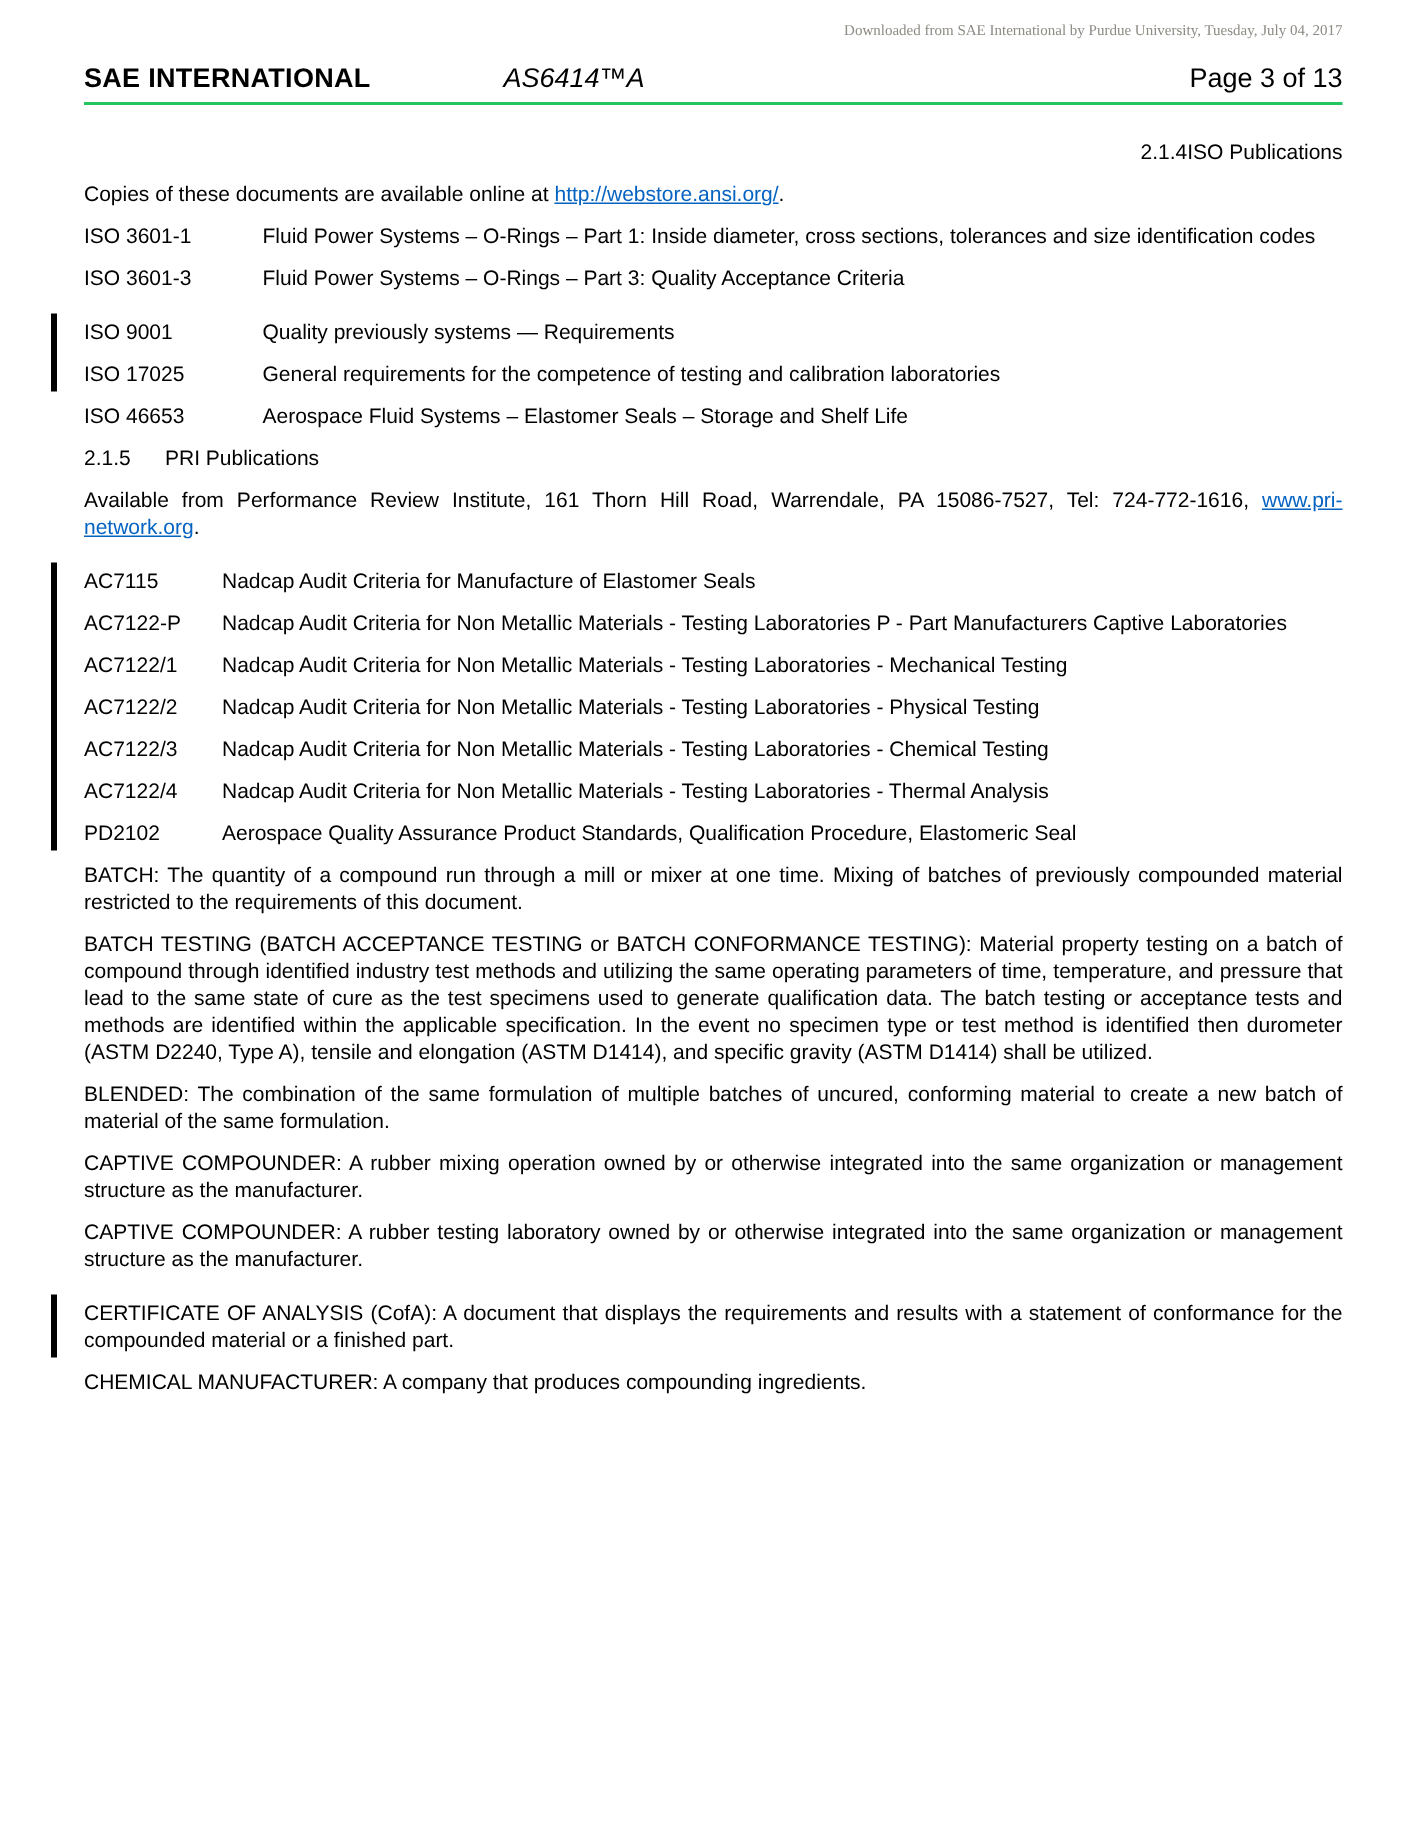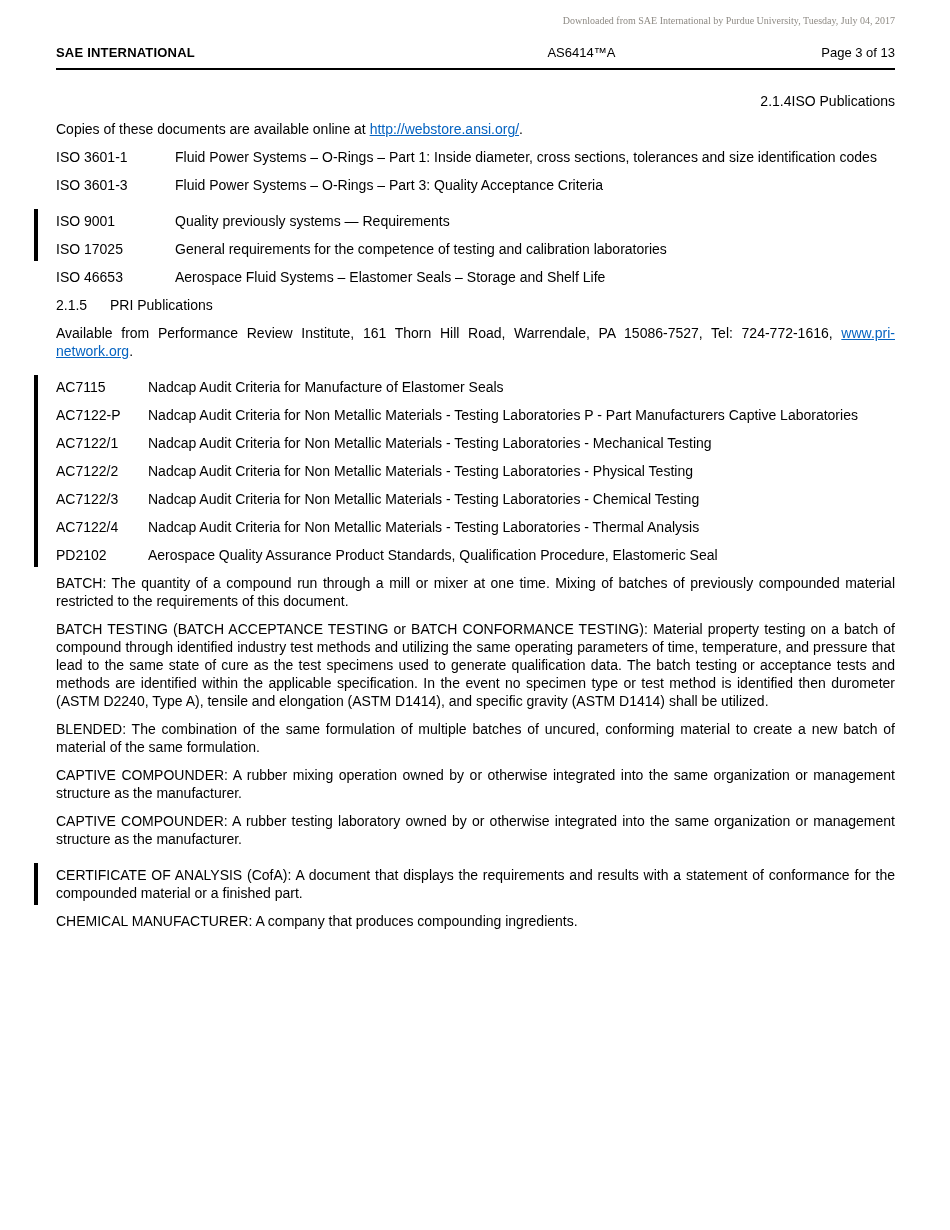"SAE INTERNATIONAL" .header { border-bottom: 2px solid #000000 -> 2px solid #22c55e; font-size: 13px -> 18px }
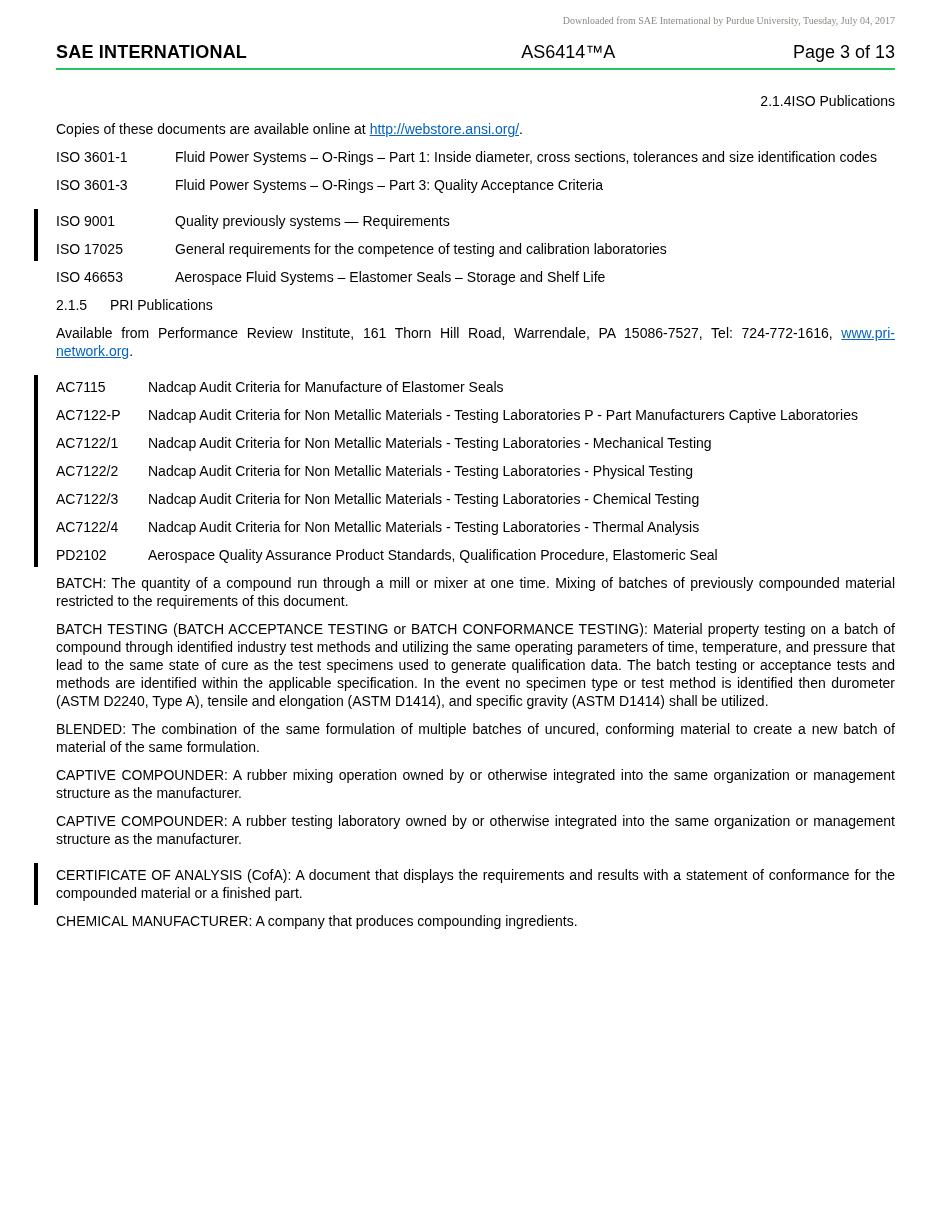"AS6414™A" .h-center { font-style: none -> italic; text-align: right -> left }
